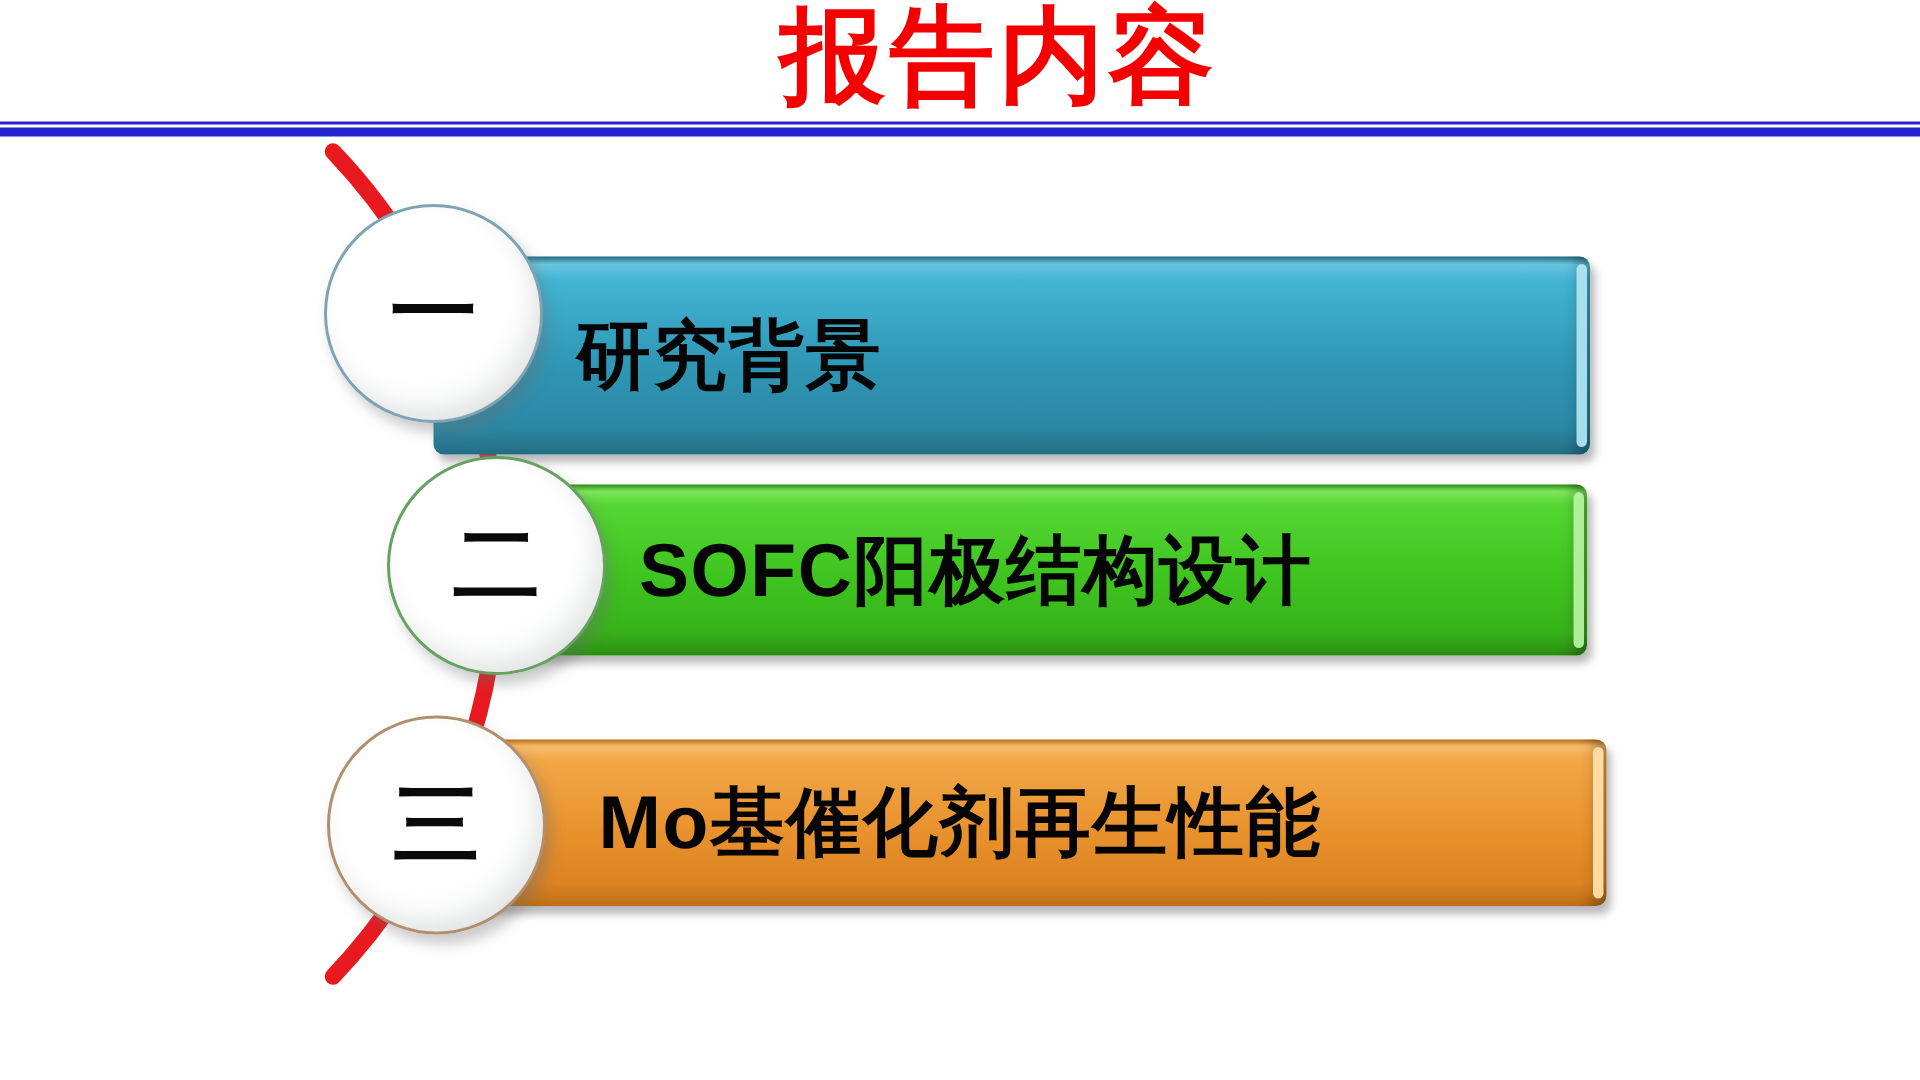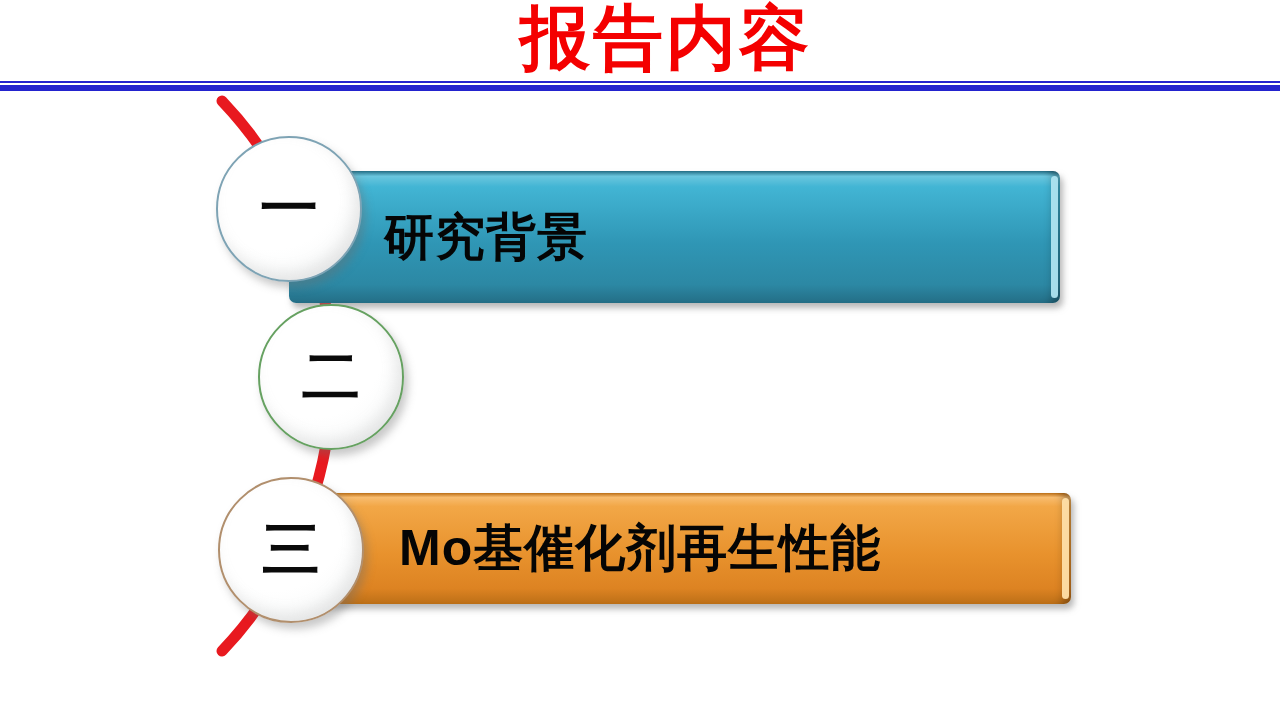"SOFC阳极结构设计" div.bar { html: none -> <div> <span>SOFC阳极结构设计</span> </div> }
